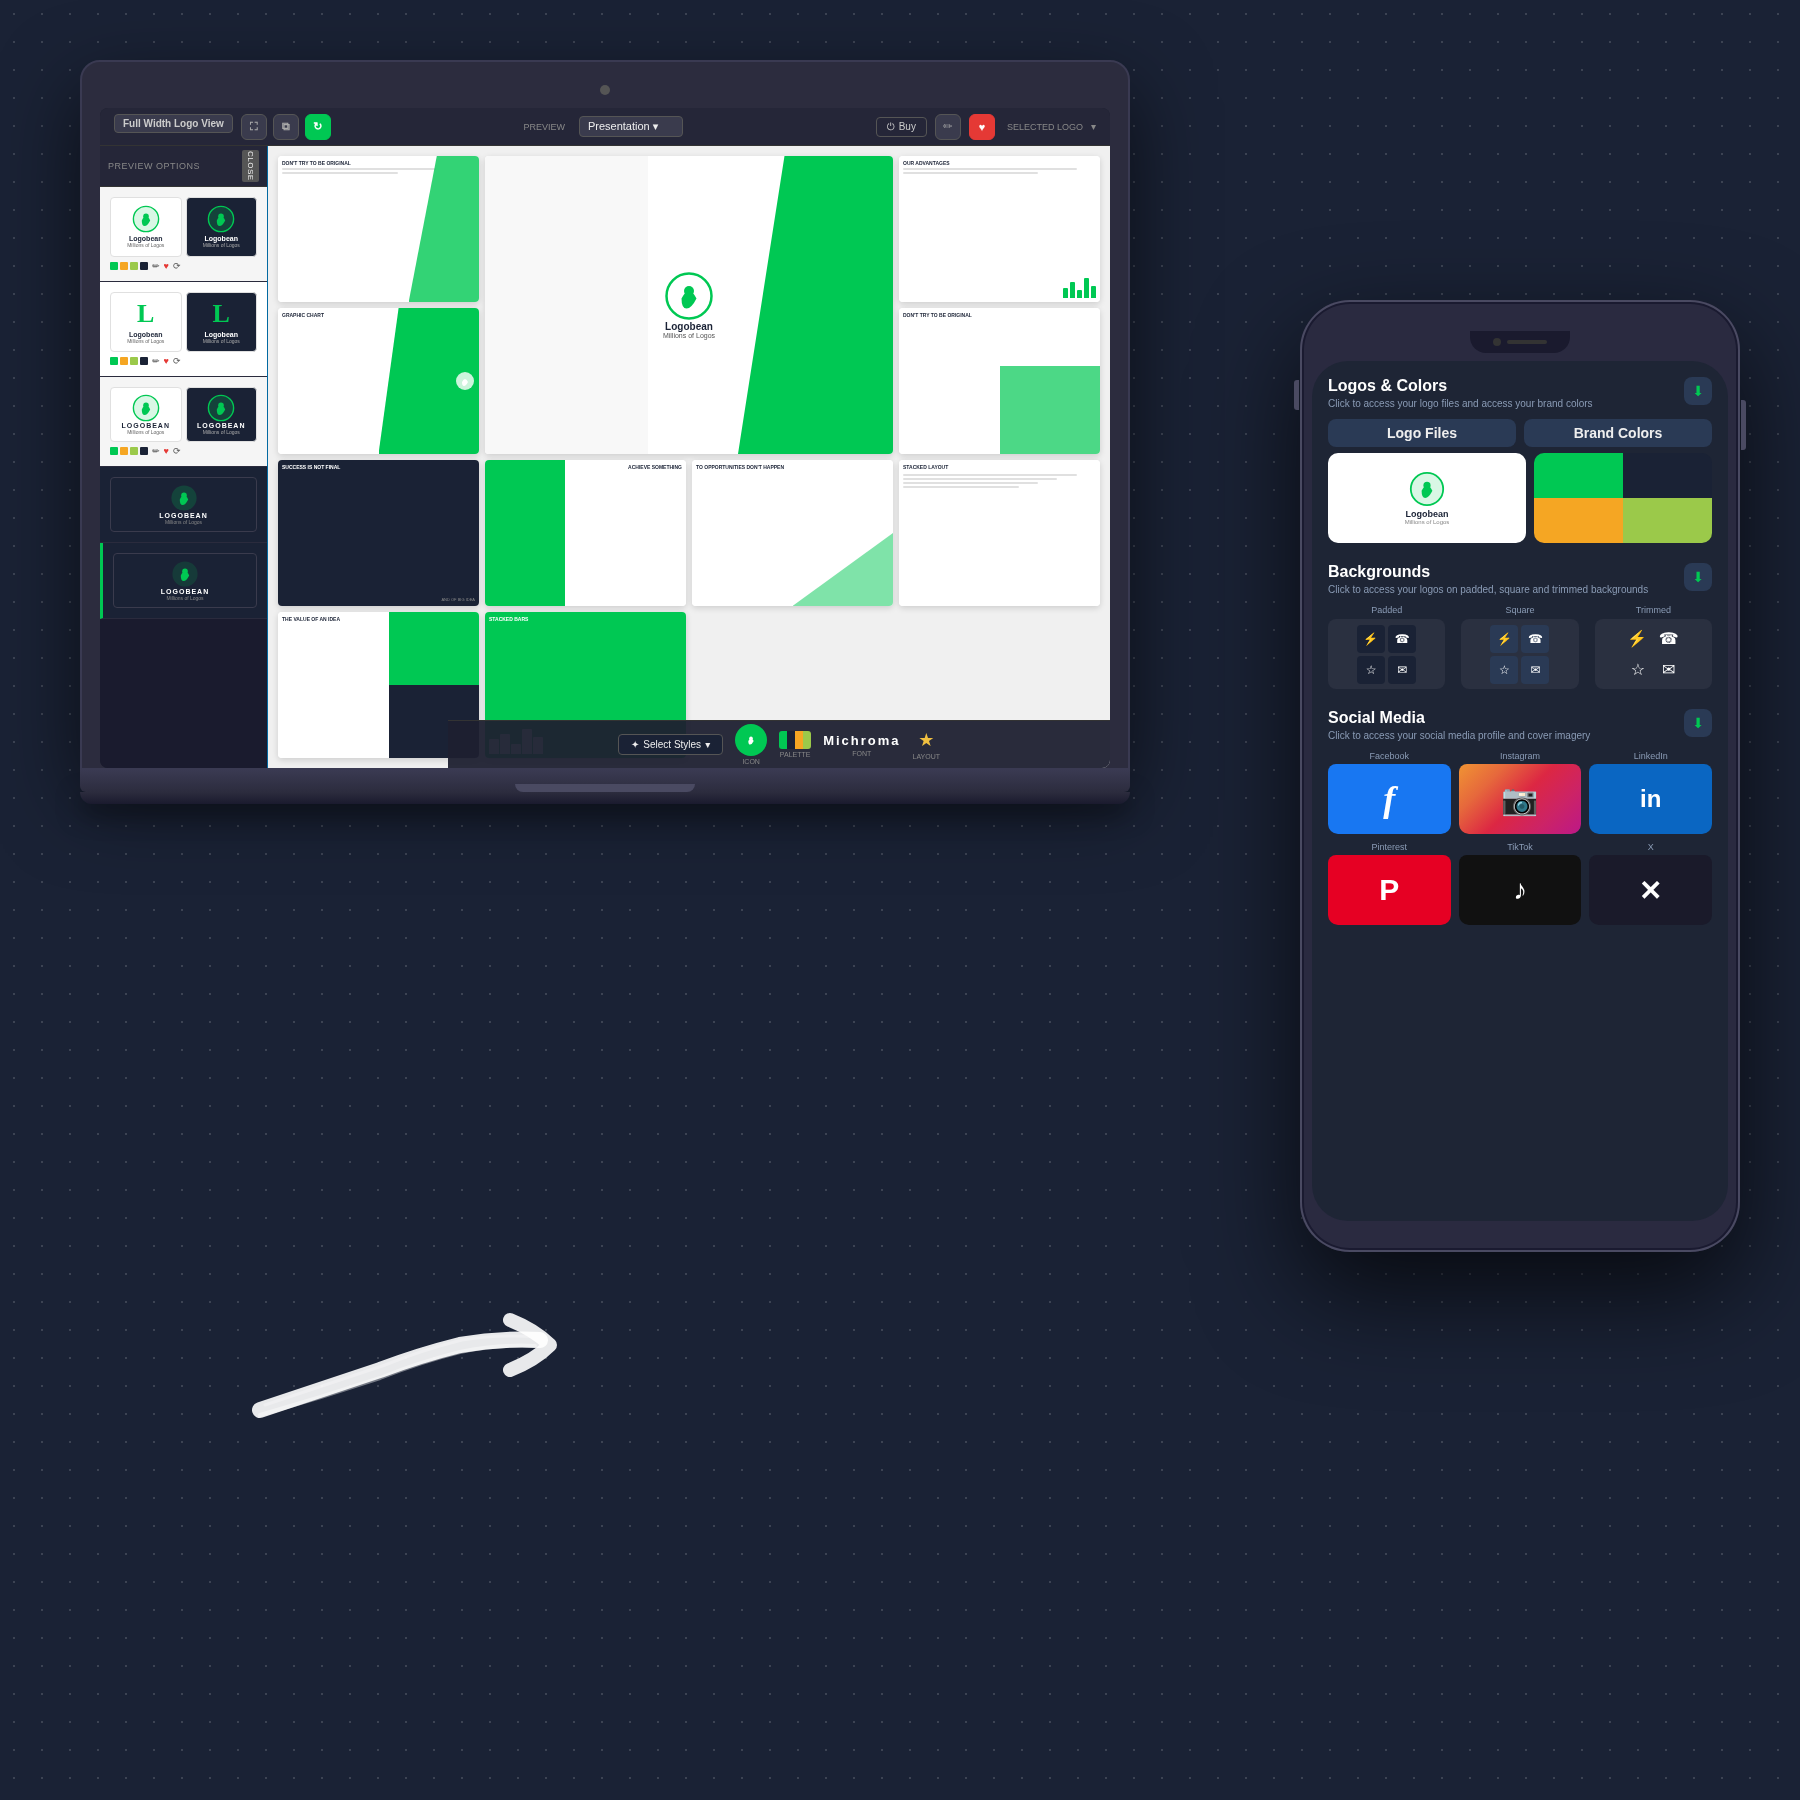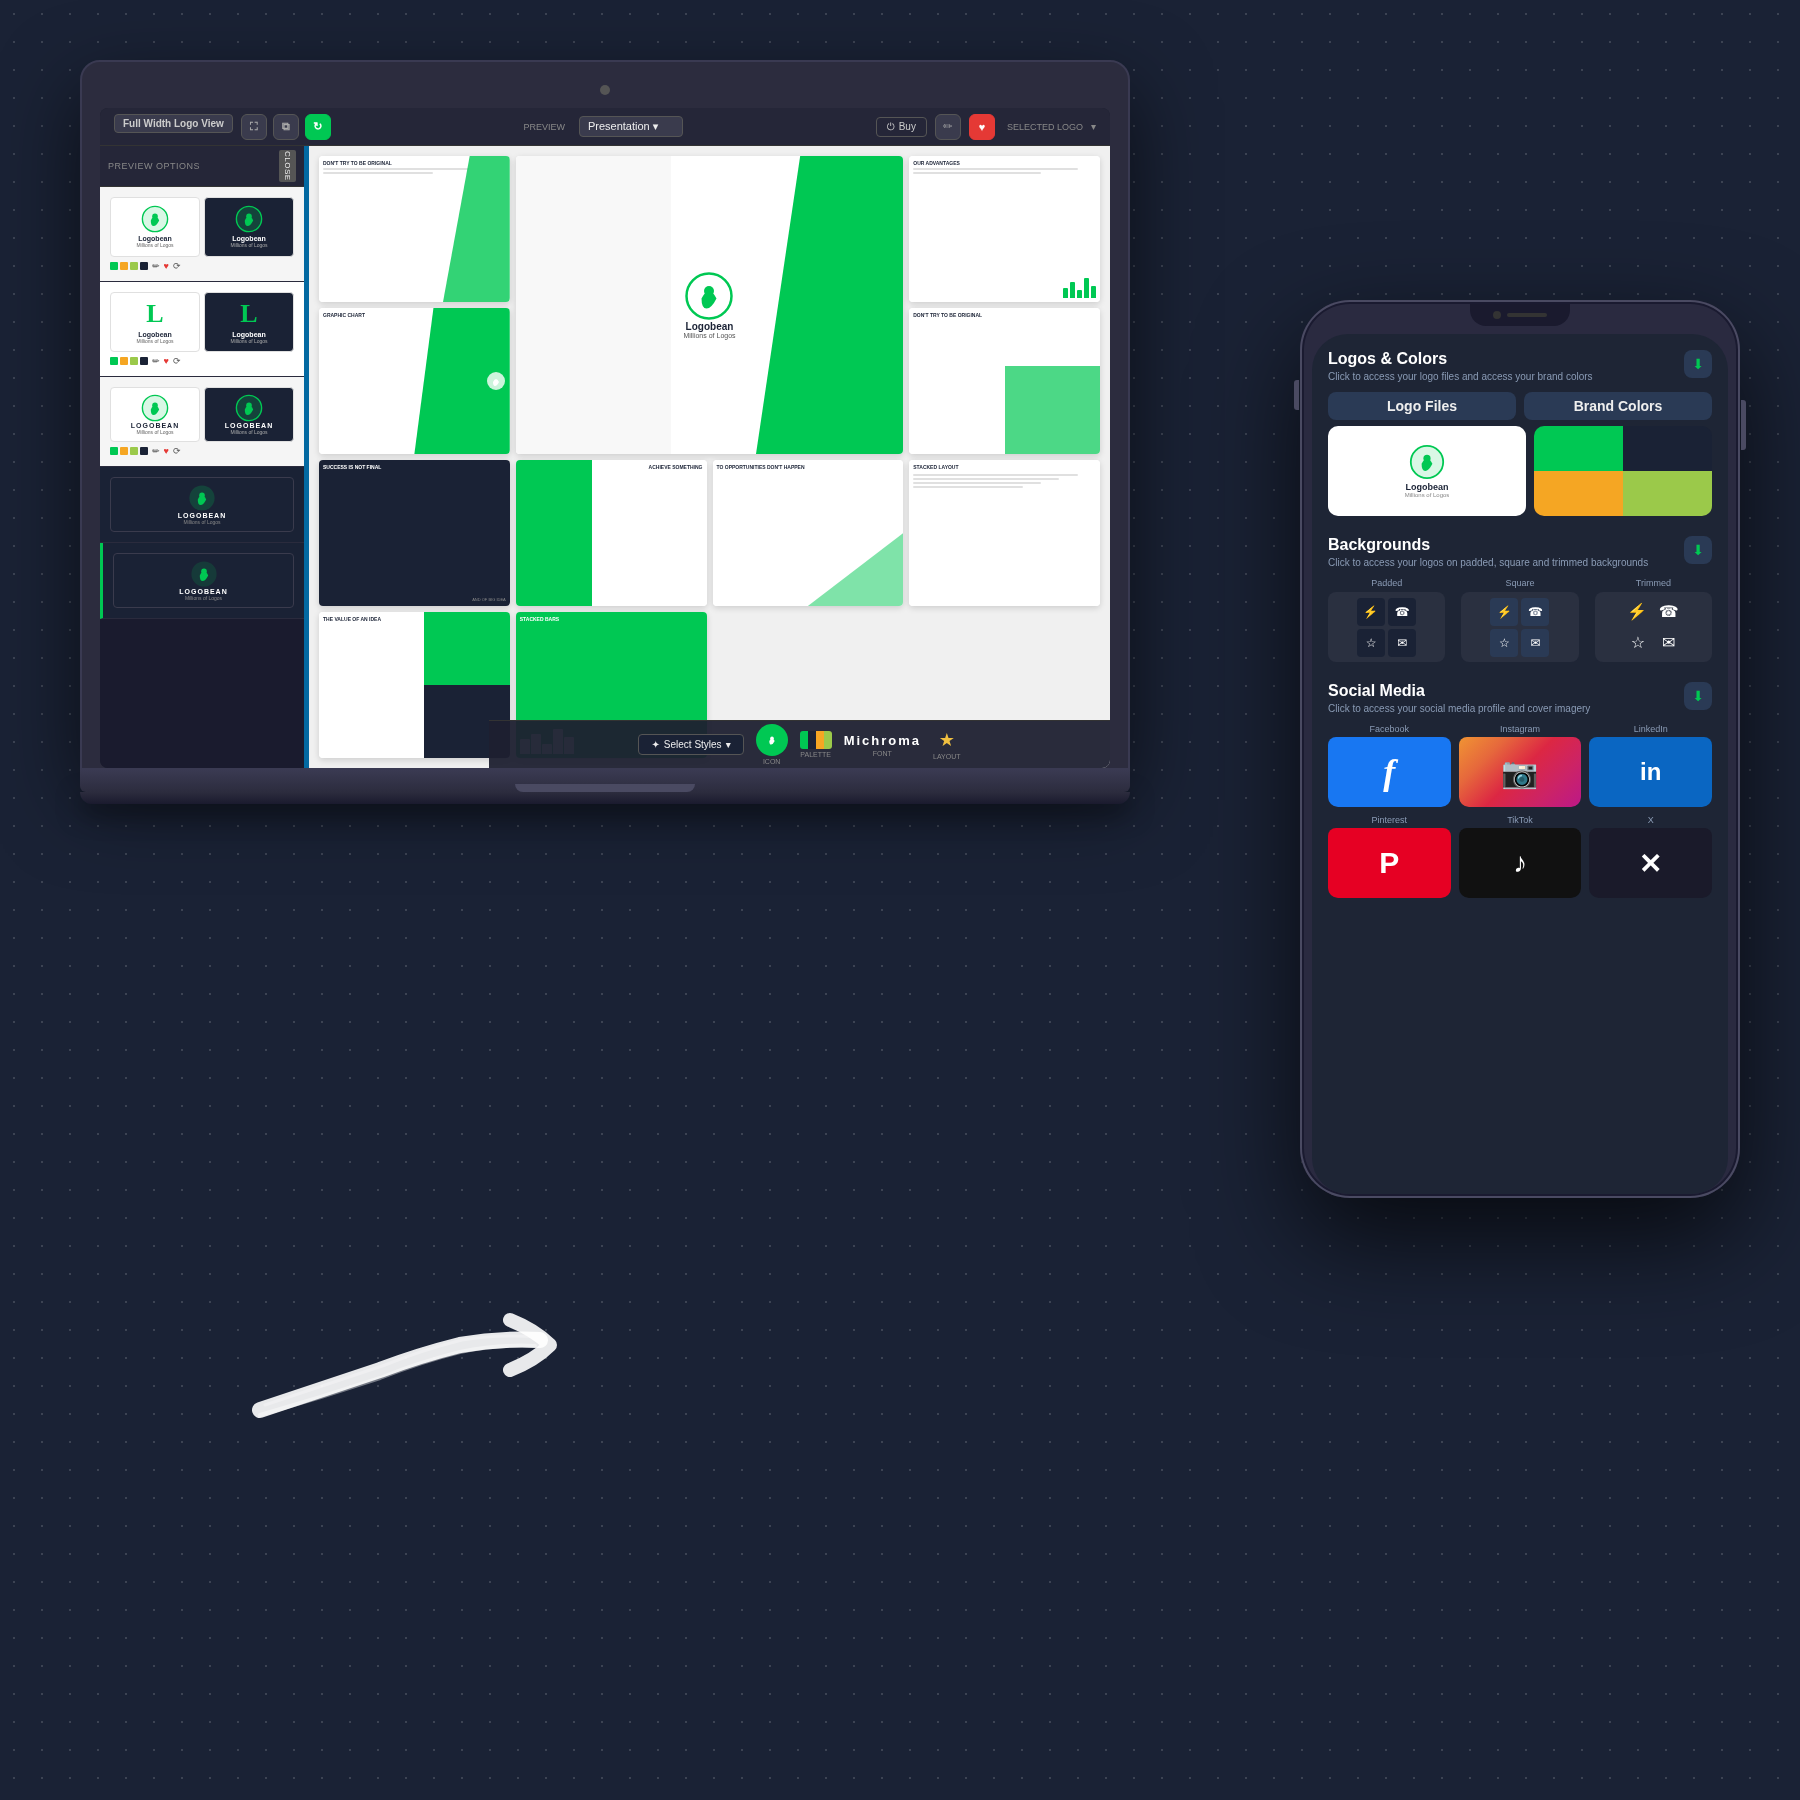"PREVIEW OPTIONS" .screen-sidebar { border-right: 5px solid #0369a1 -> 1px solid #0369a1; width: 209px -> 168px }
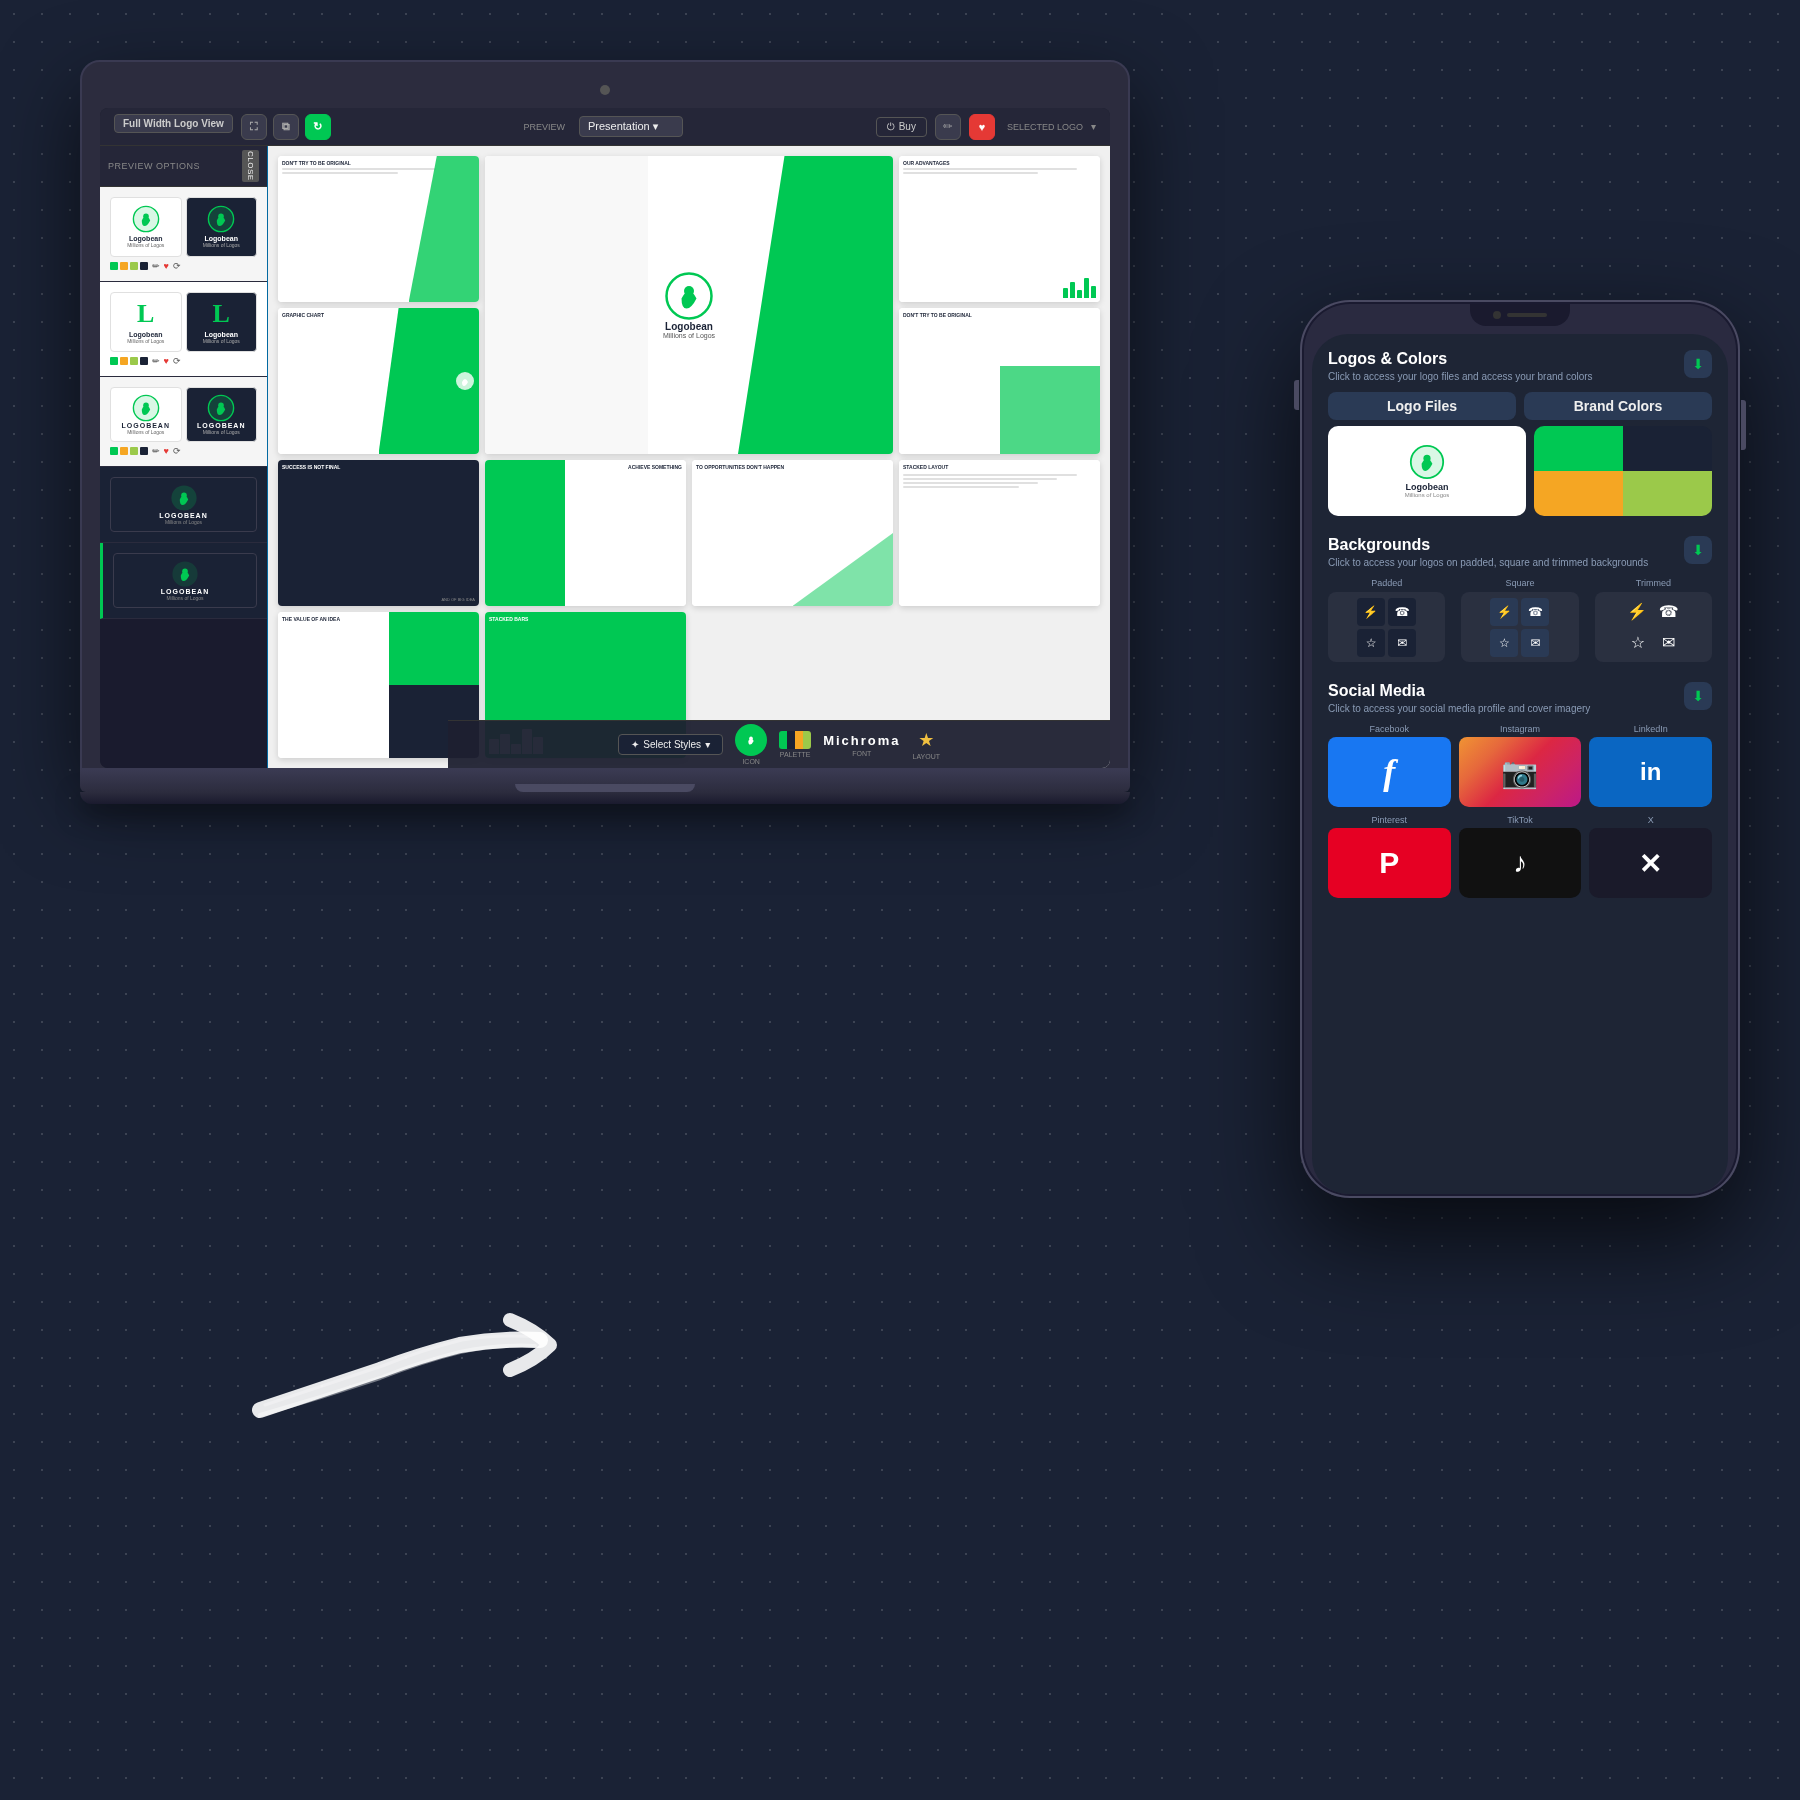"Logos & Colors" .phone-body { padding: 4px 12px -> 31px 12px }
